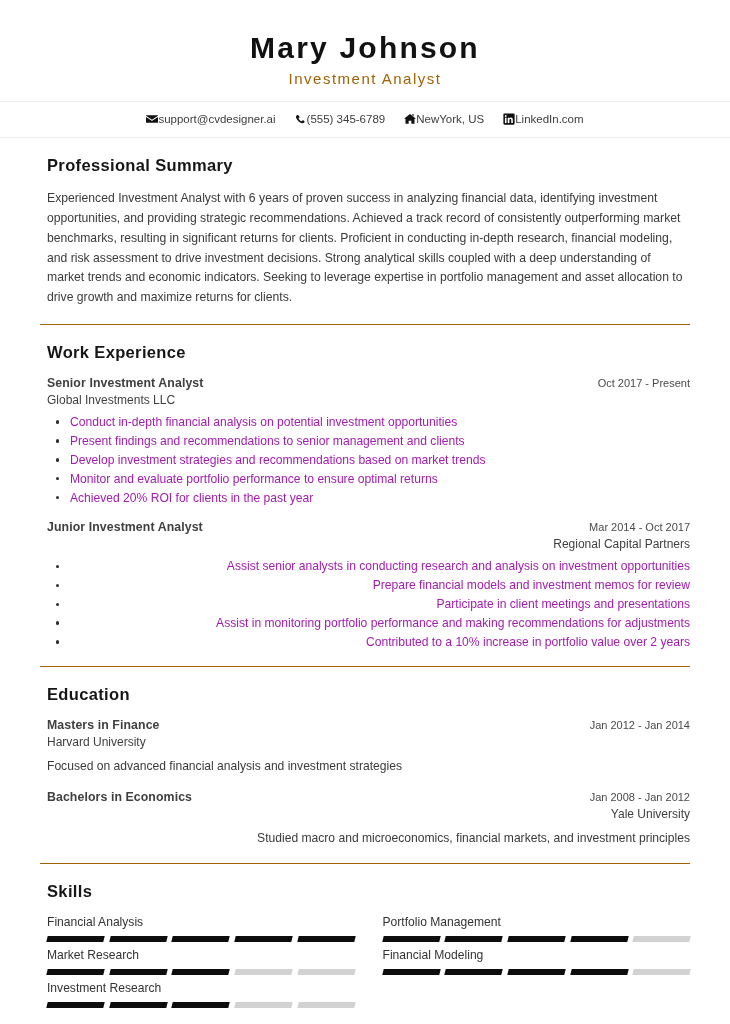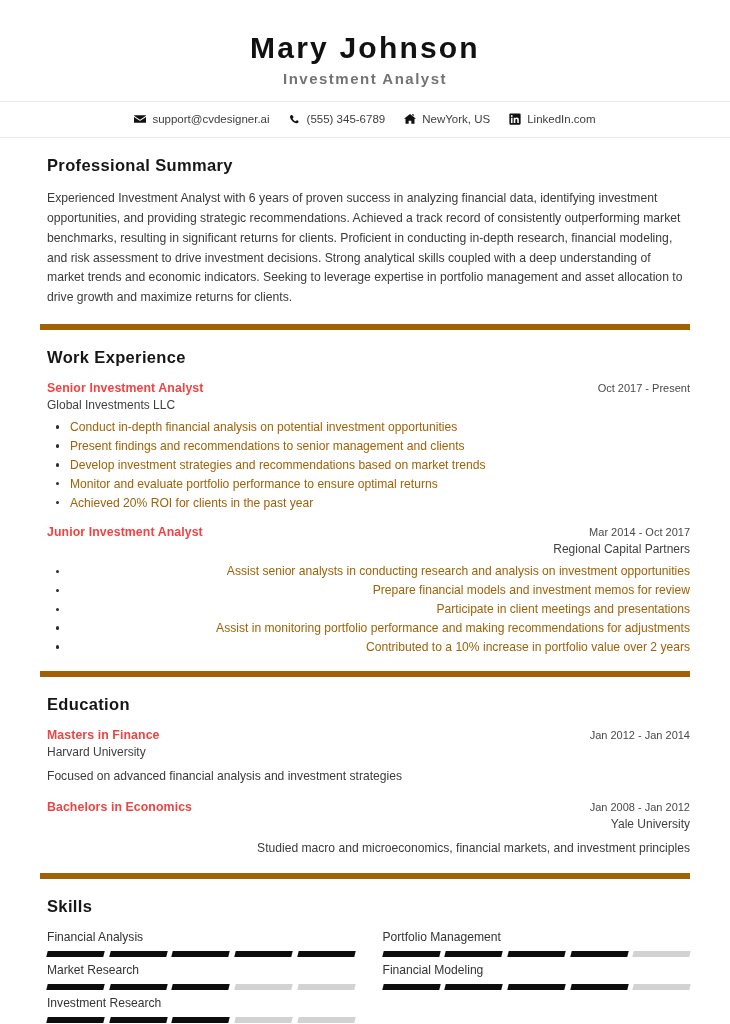"Investment Analyst" .cand-title { color: #737373 -> #a16207; font-weight: 700 -> 400 }
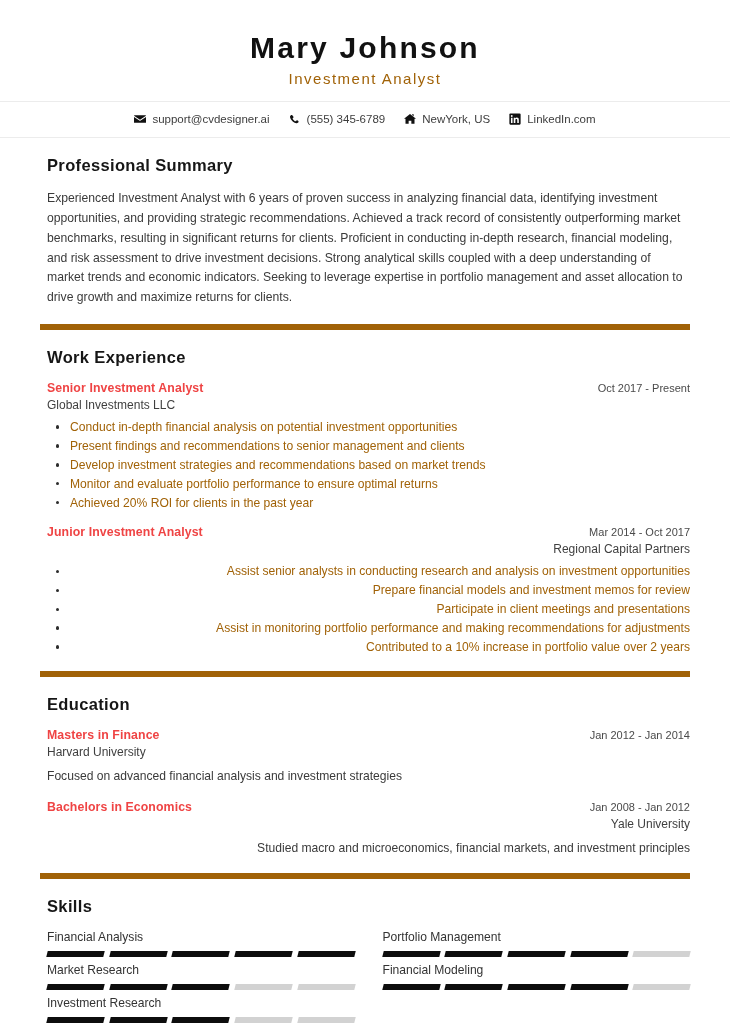"support@cvdesigner.ai" .contact-item { gap: 6px -> none }
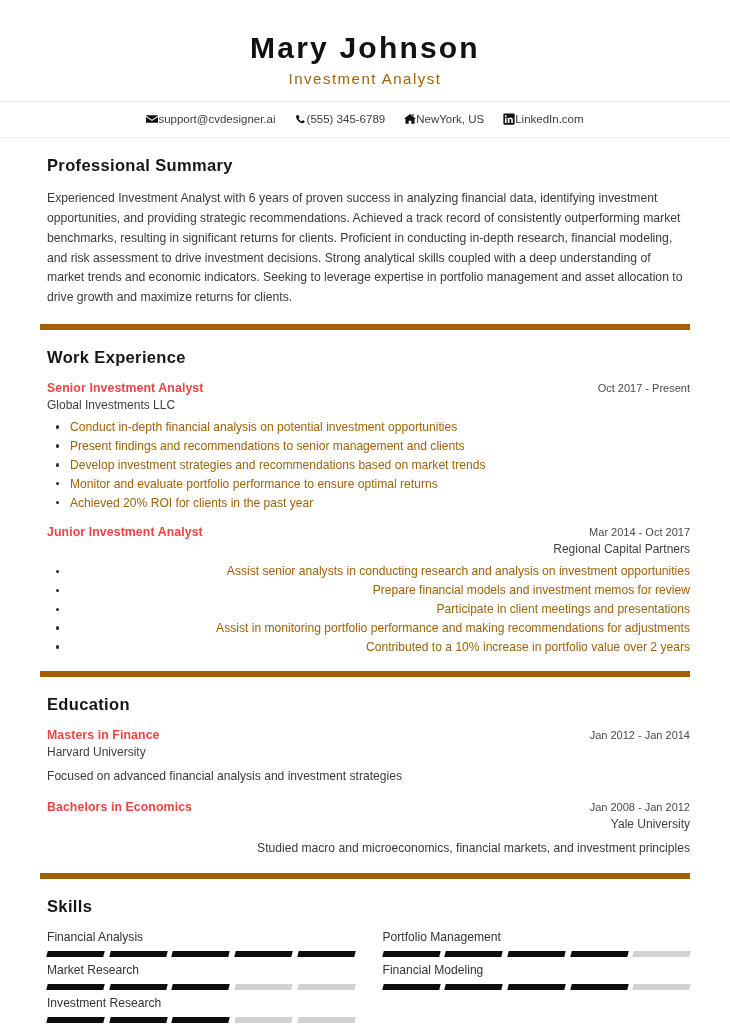"Work Experience" .section + .section { border-top: 6px solid #a16207 -> 1px solid #a16207 }
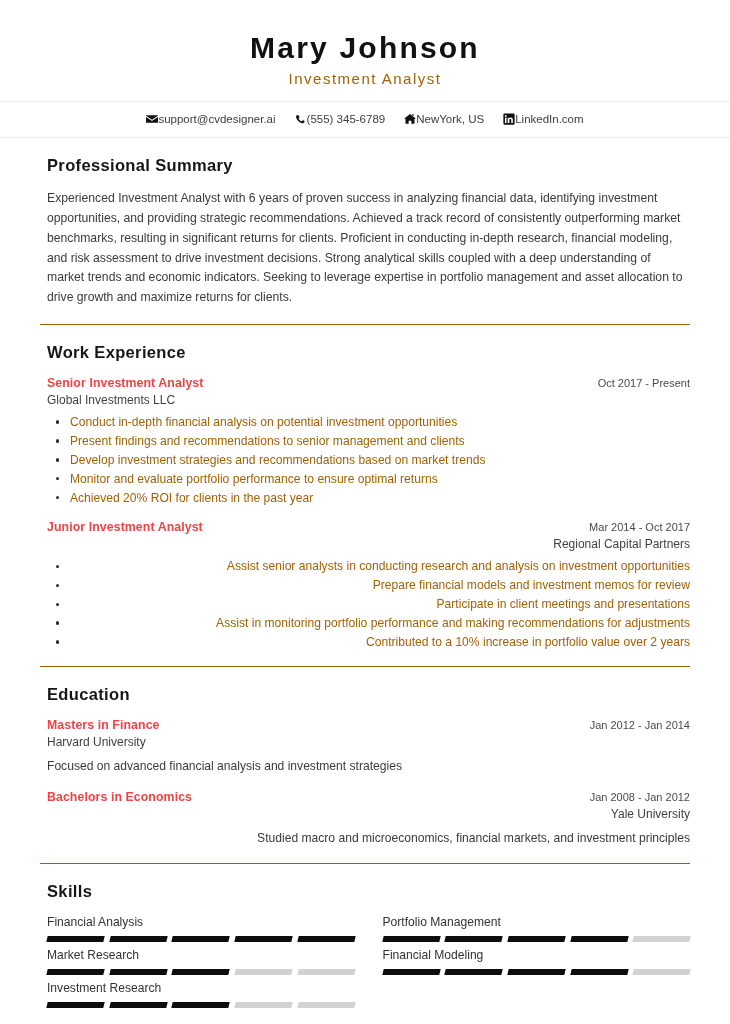"Senior Investment Analyst" .entry-role { color: #ef4444 -> #404040 }
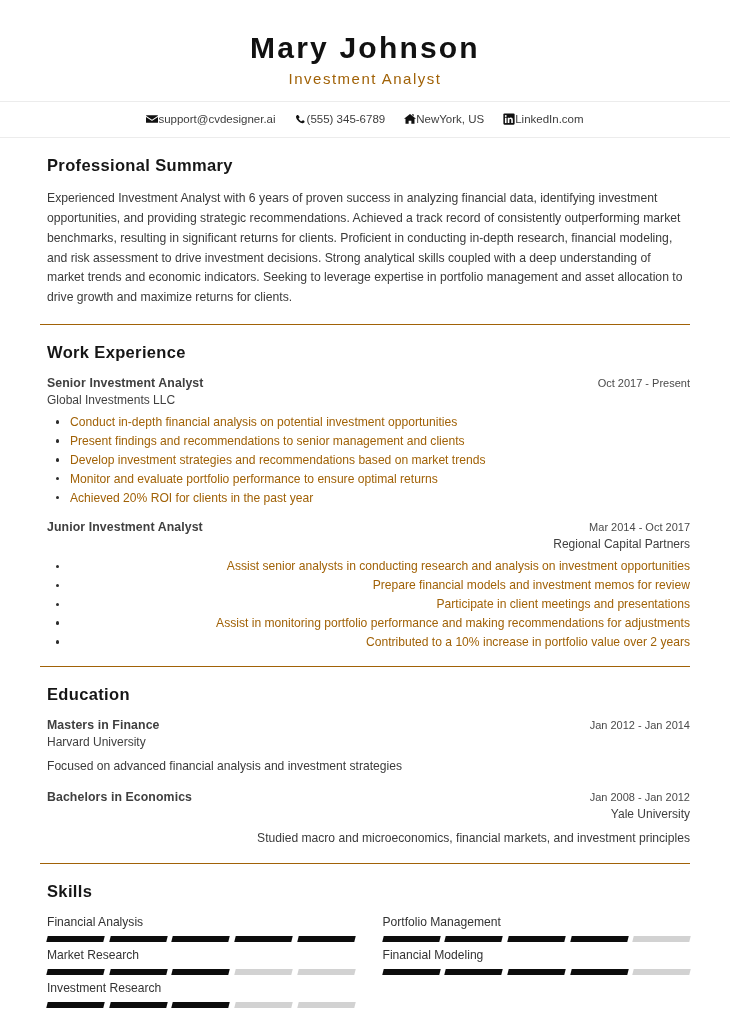"Conduct in-depth financial analysis on" .bullets li { color: #a16207 -> #a21caf }
